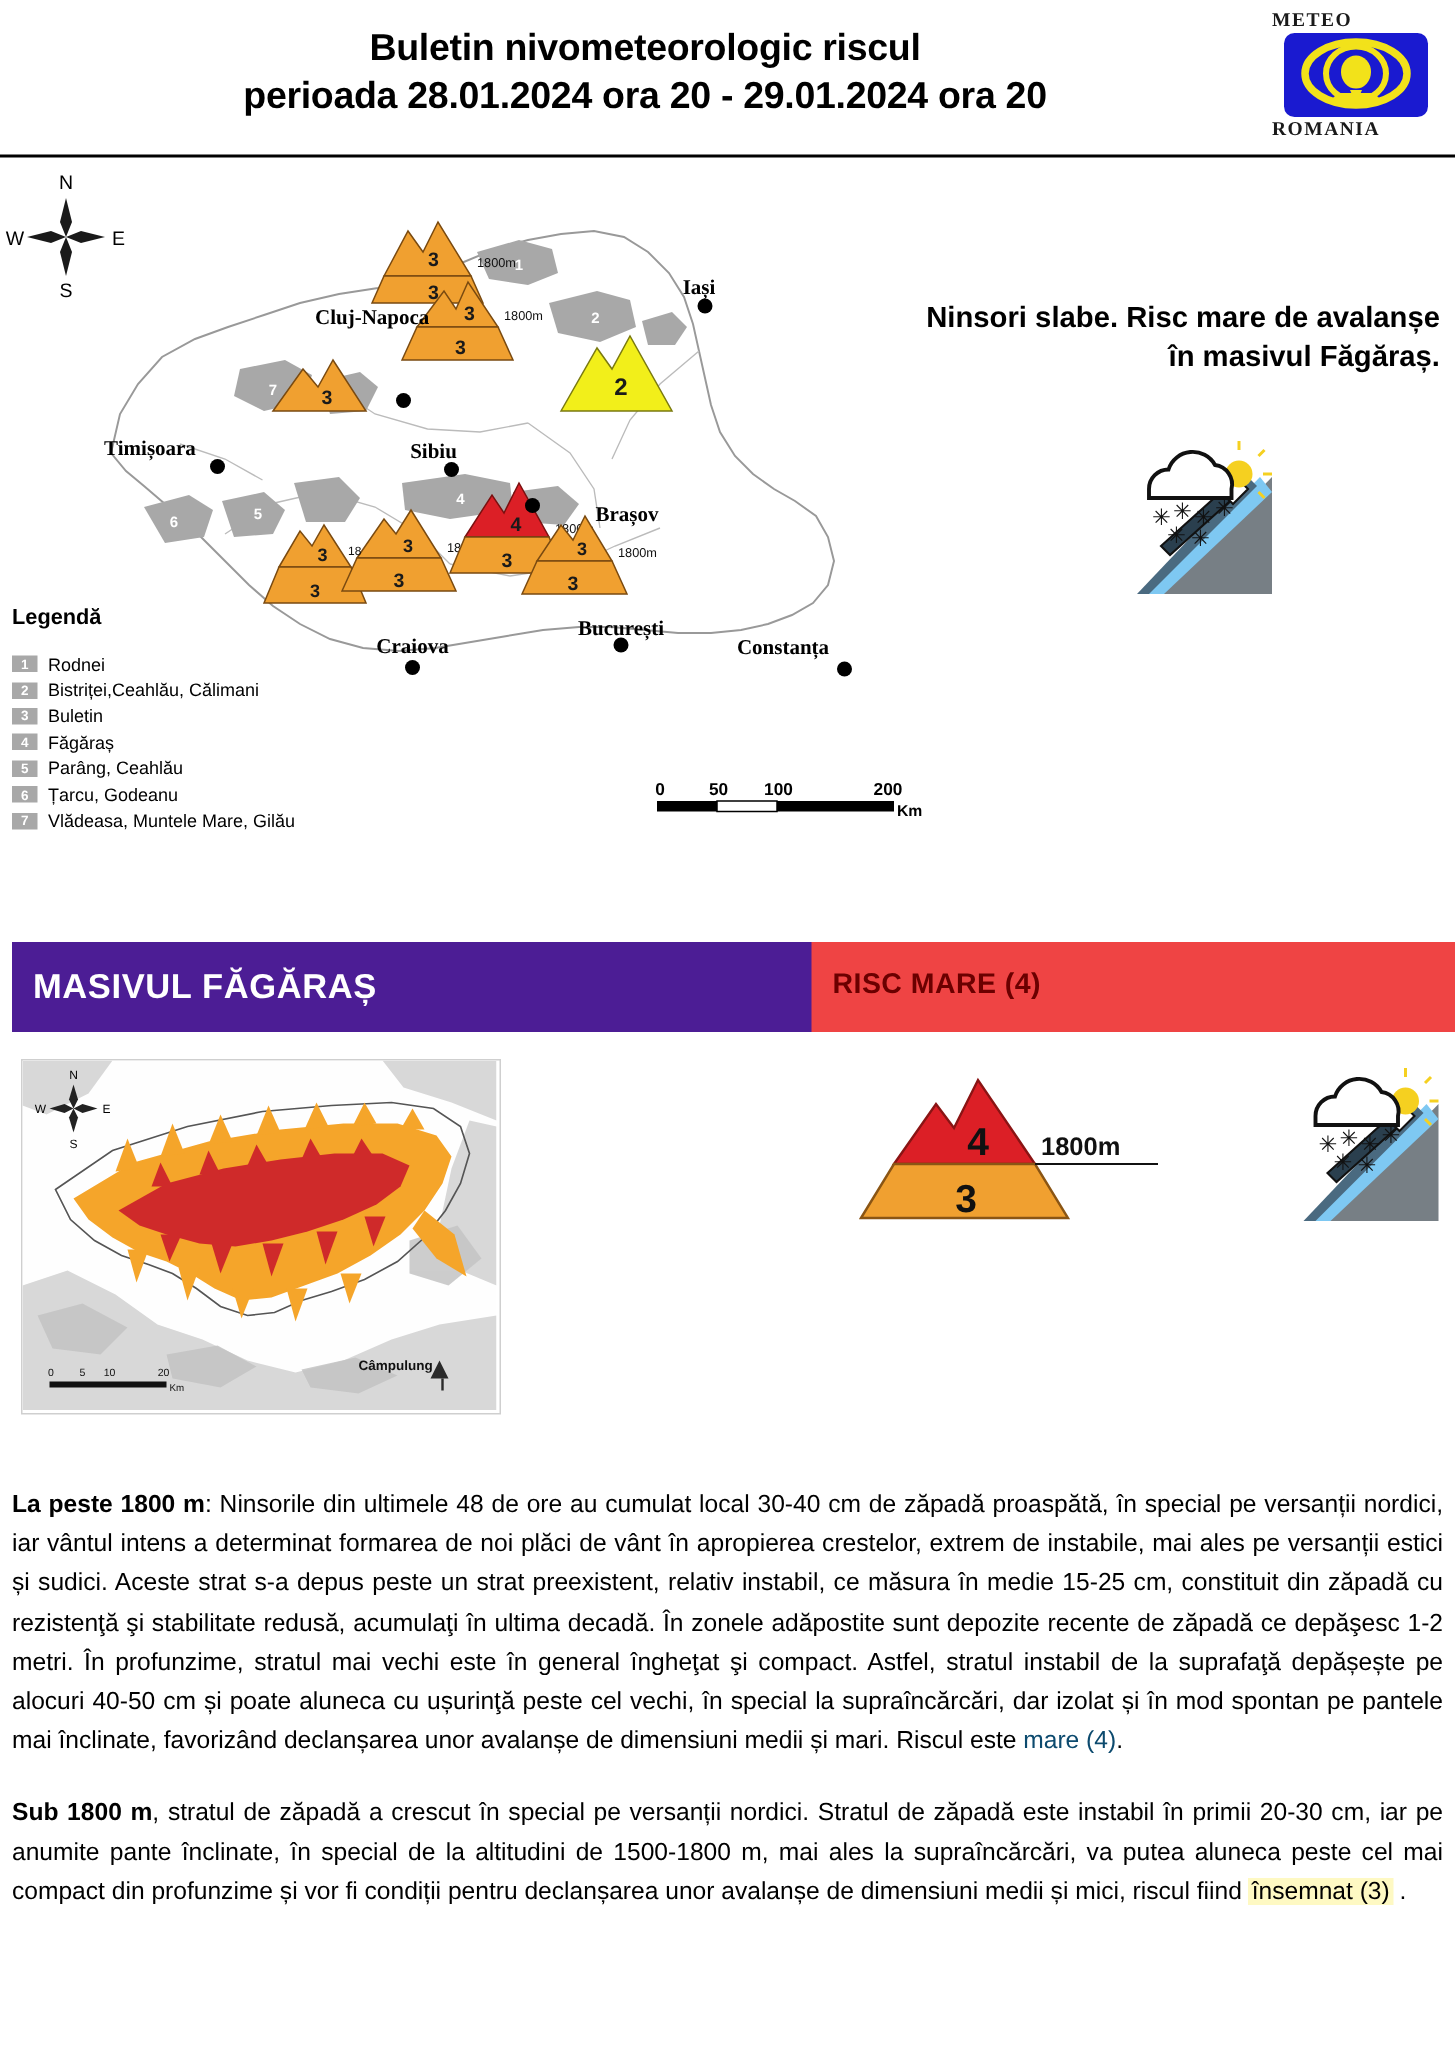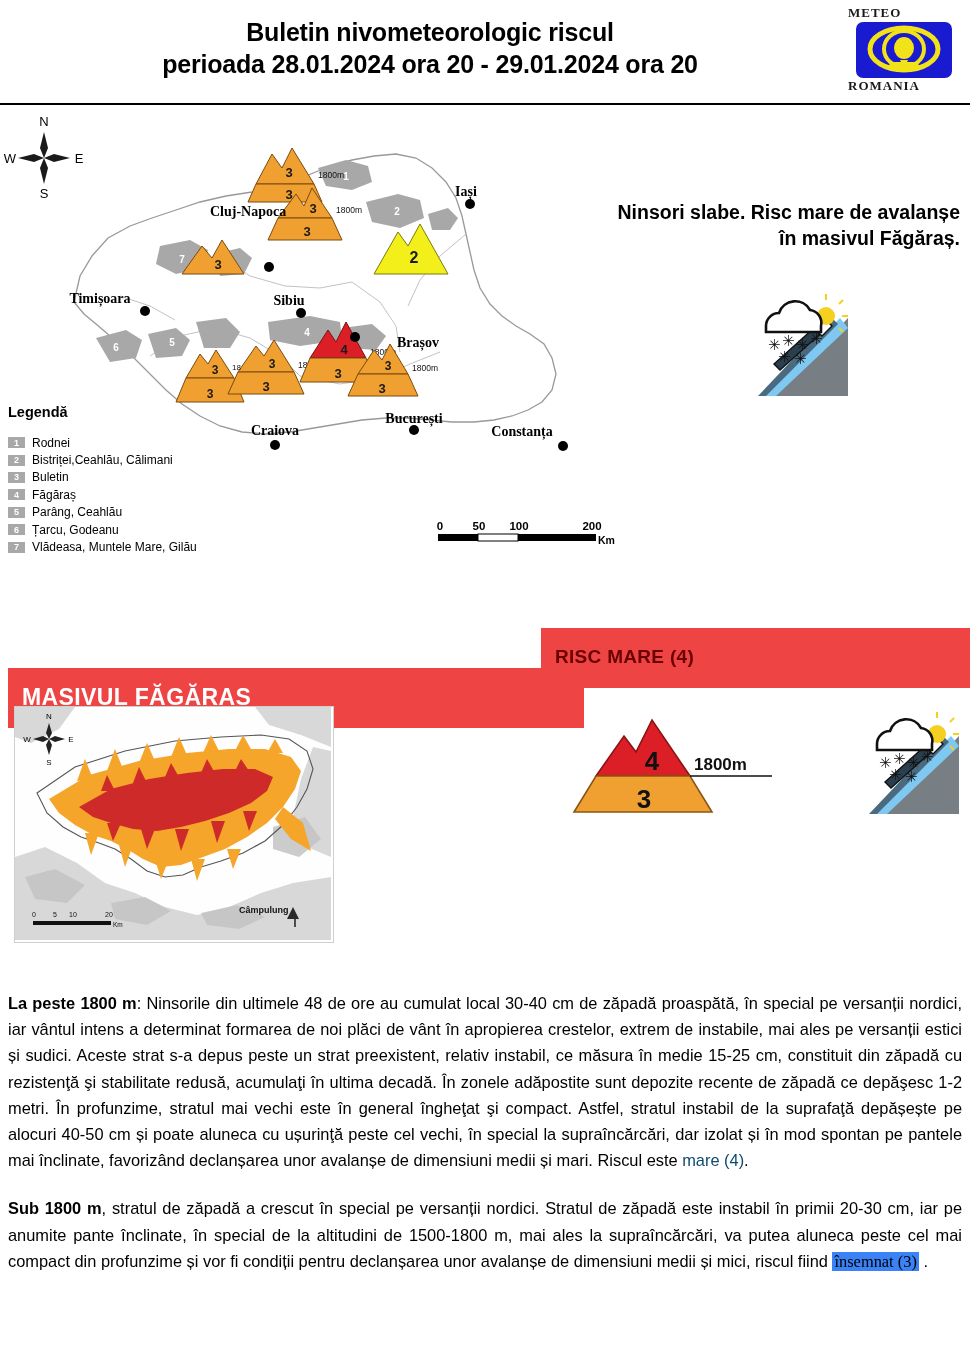"MASIVUL FĂGĂRAȘ" .banner-left { background: #ef4444 -> #4c1d95; margin-top: 40px -> none }
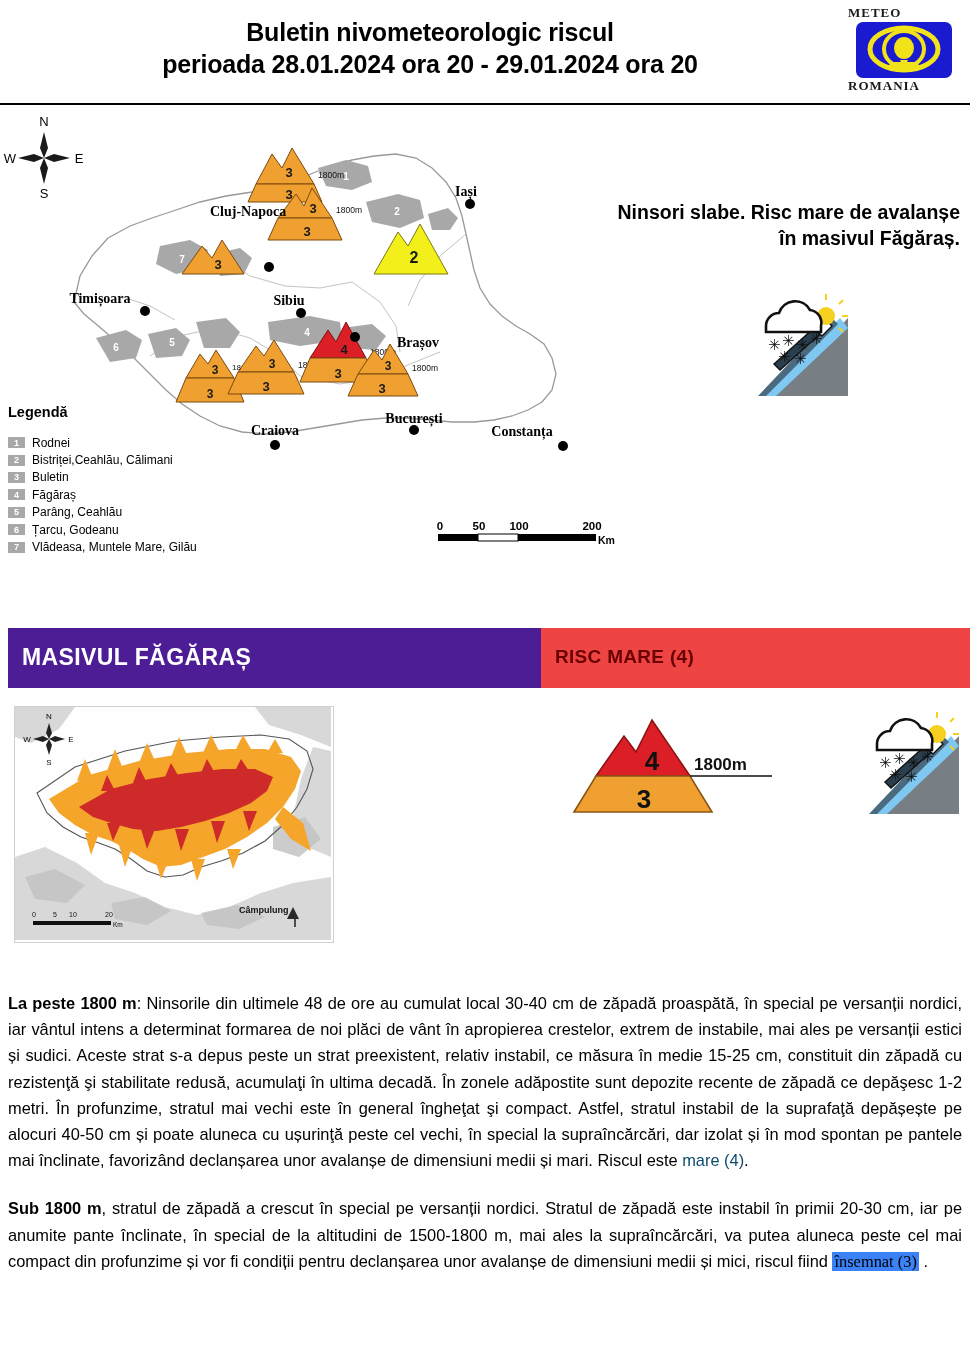"însemnat (3)" .hl-orange { background: #3b82f6 -> #fef9c3; font-family: Liberation Serif, serif -> none }
